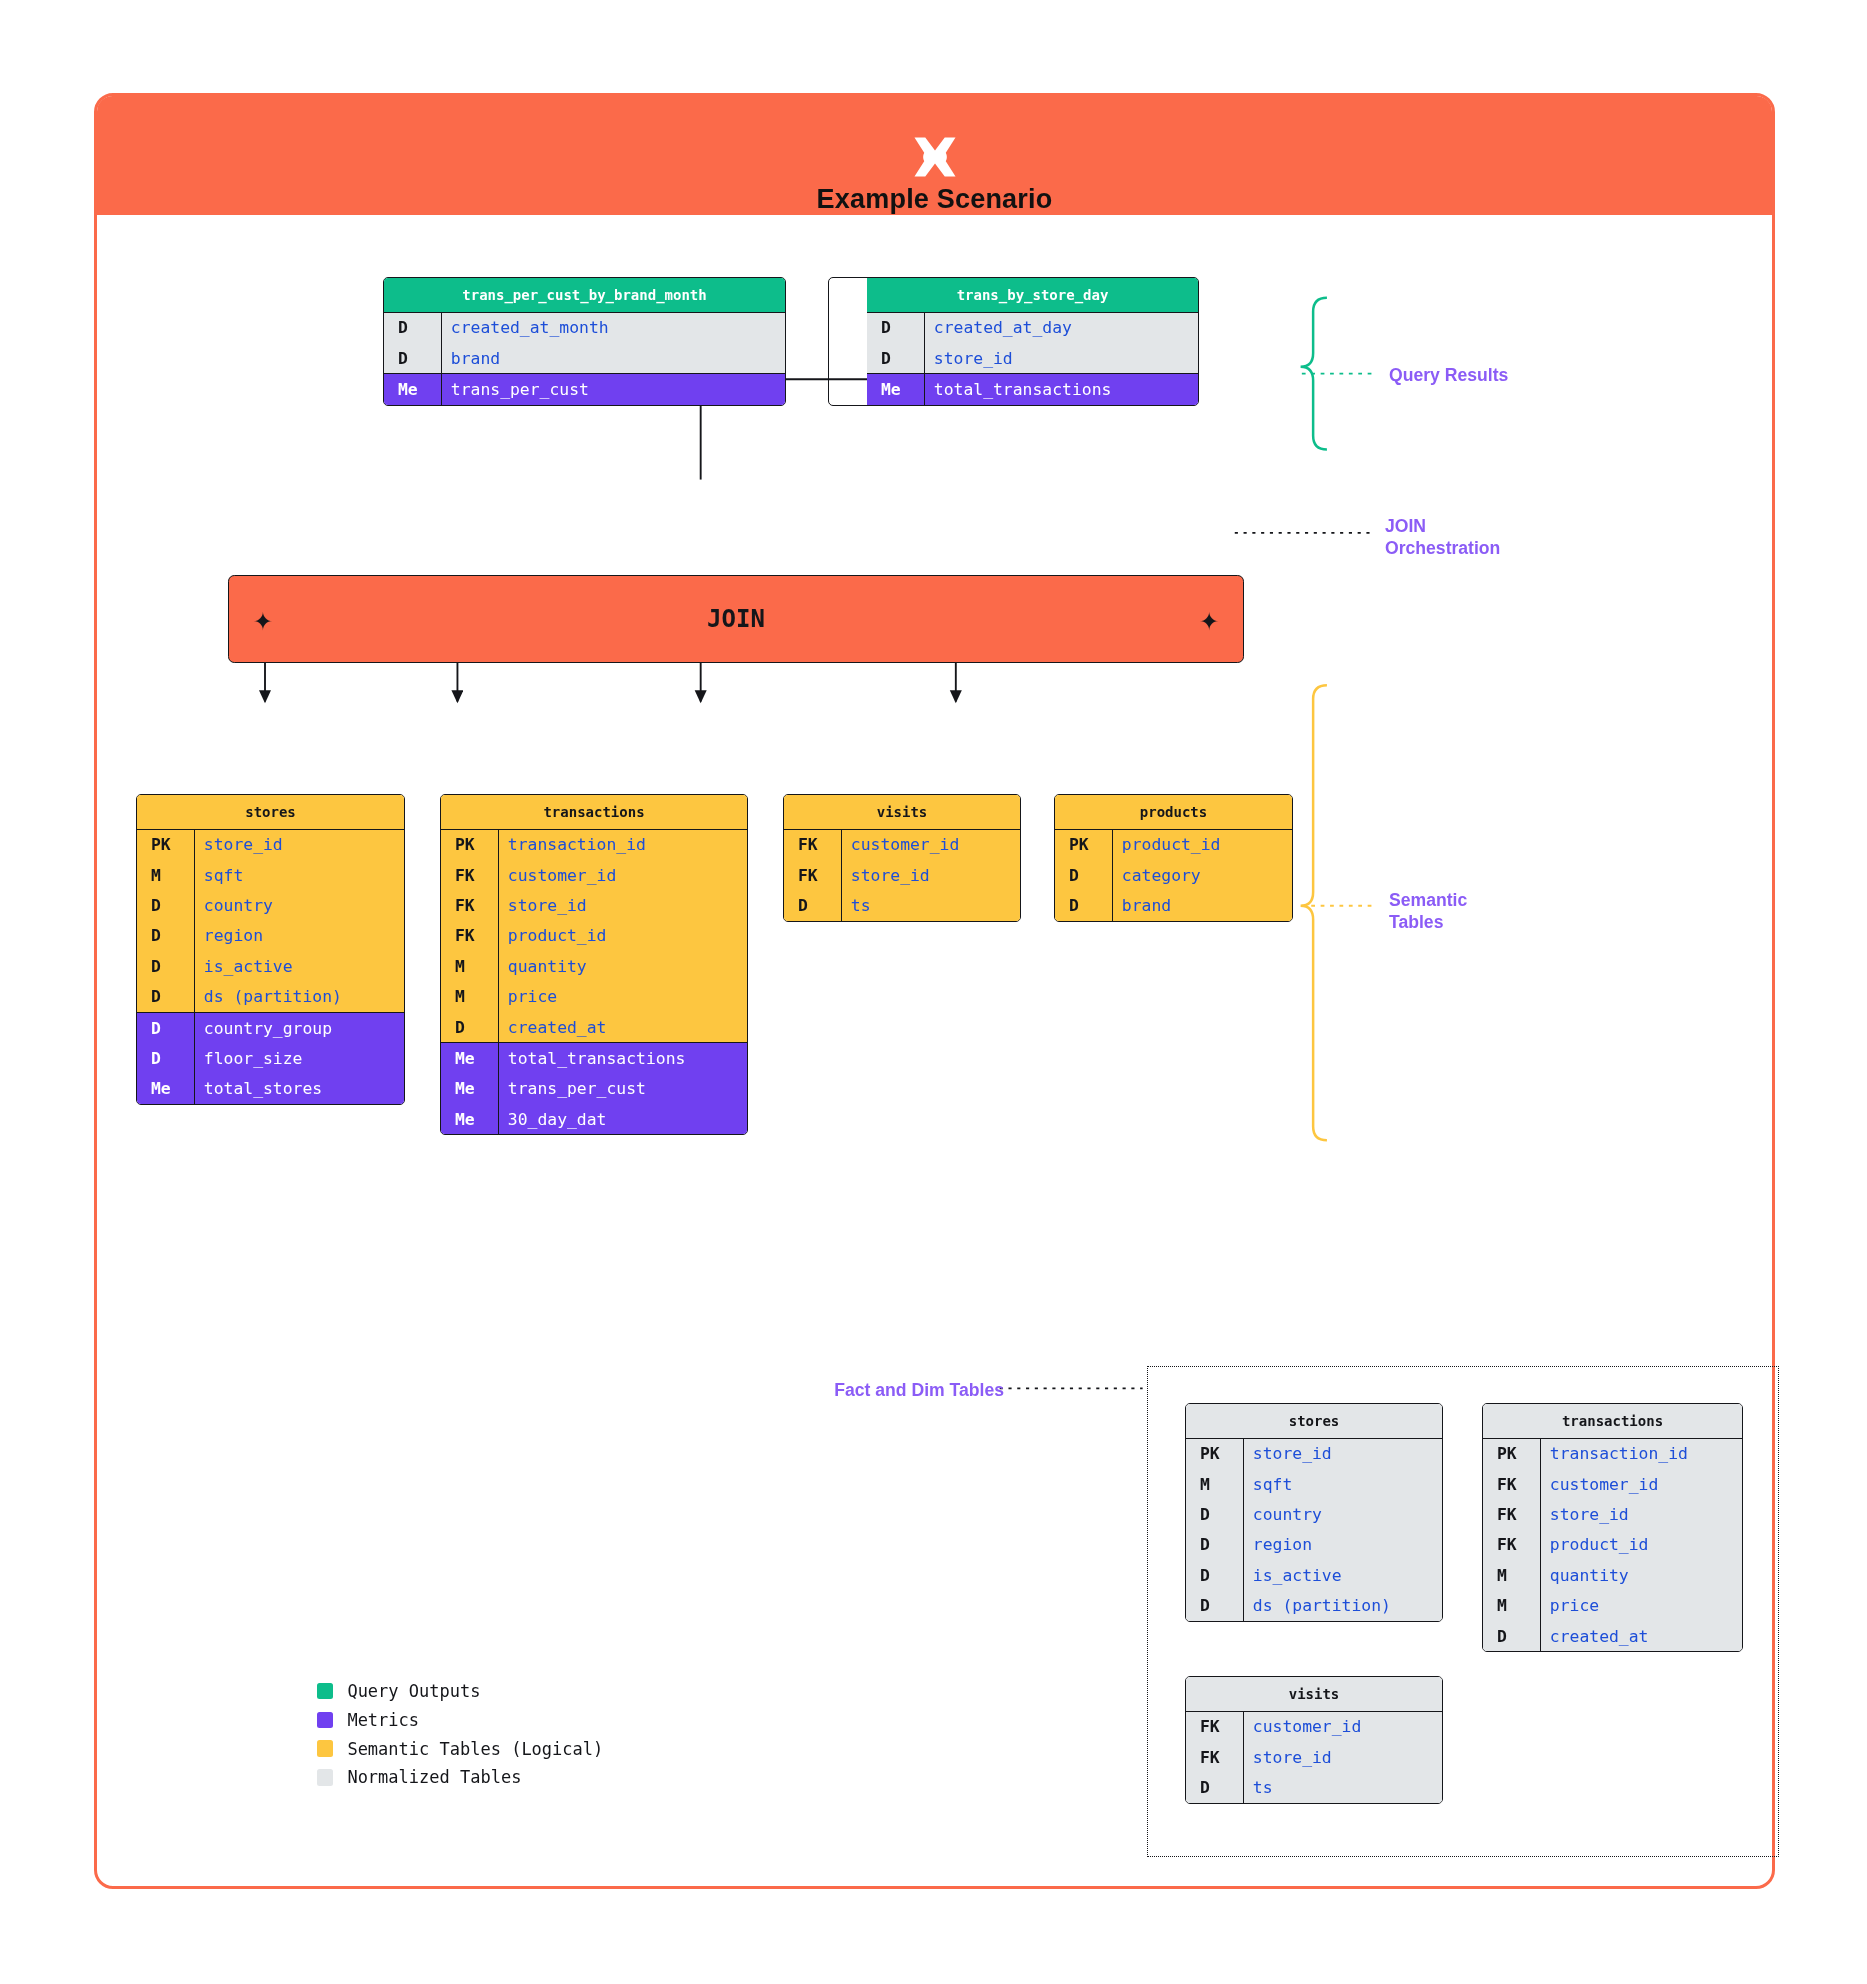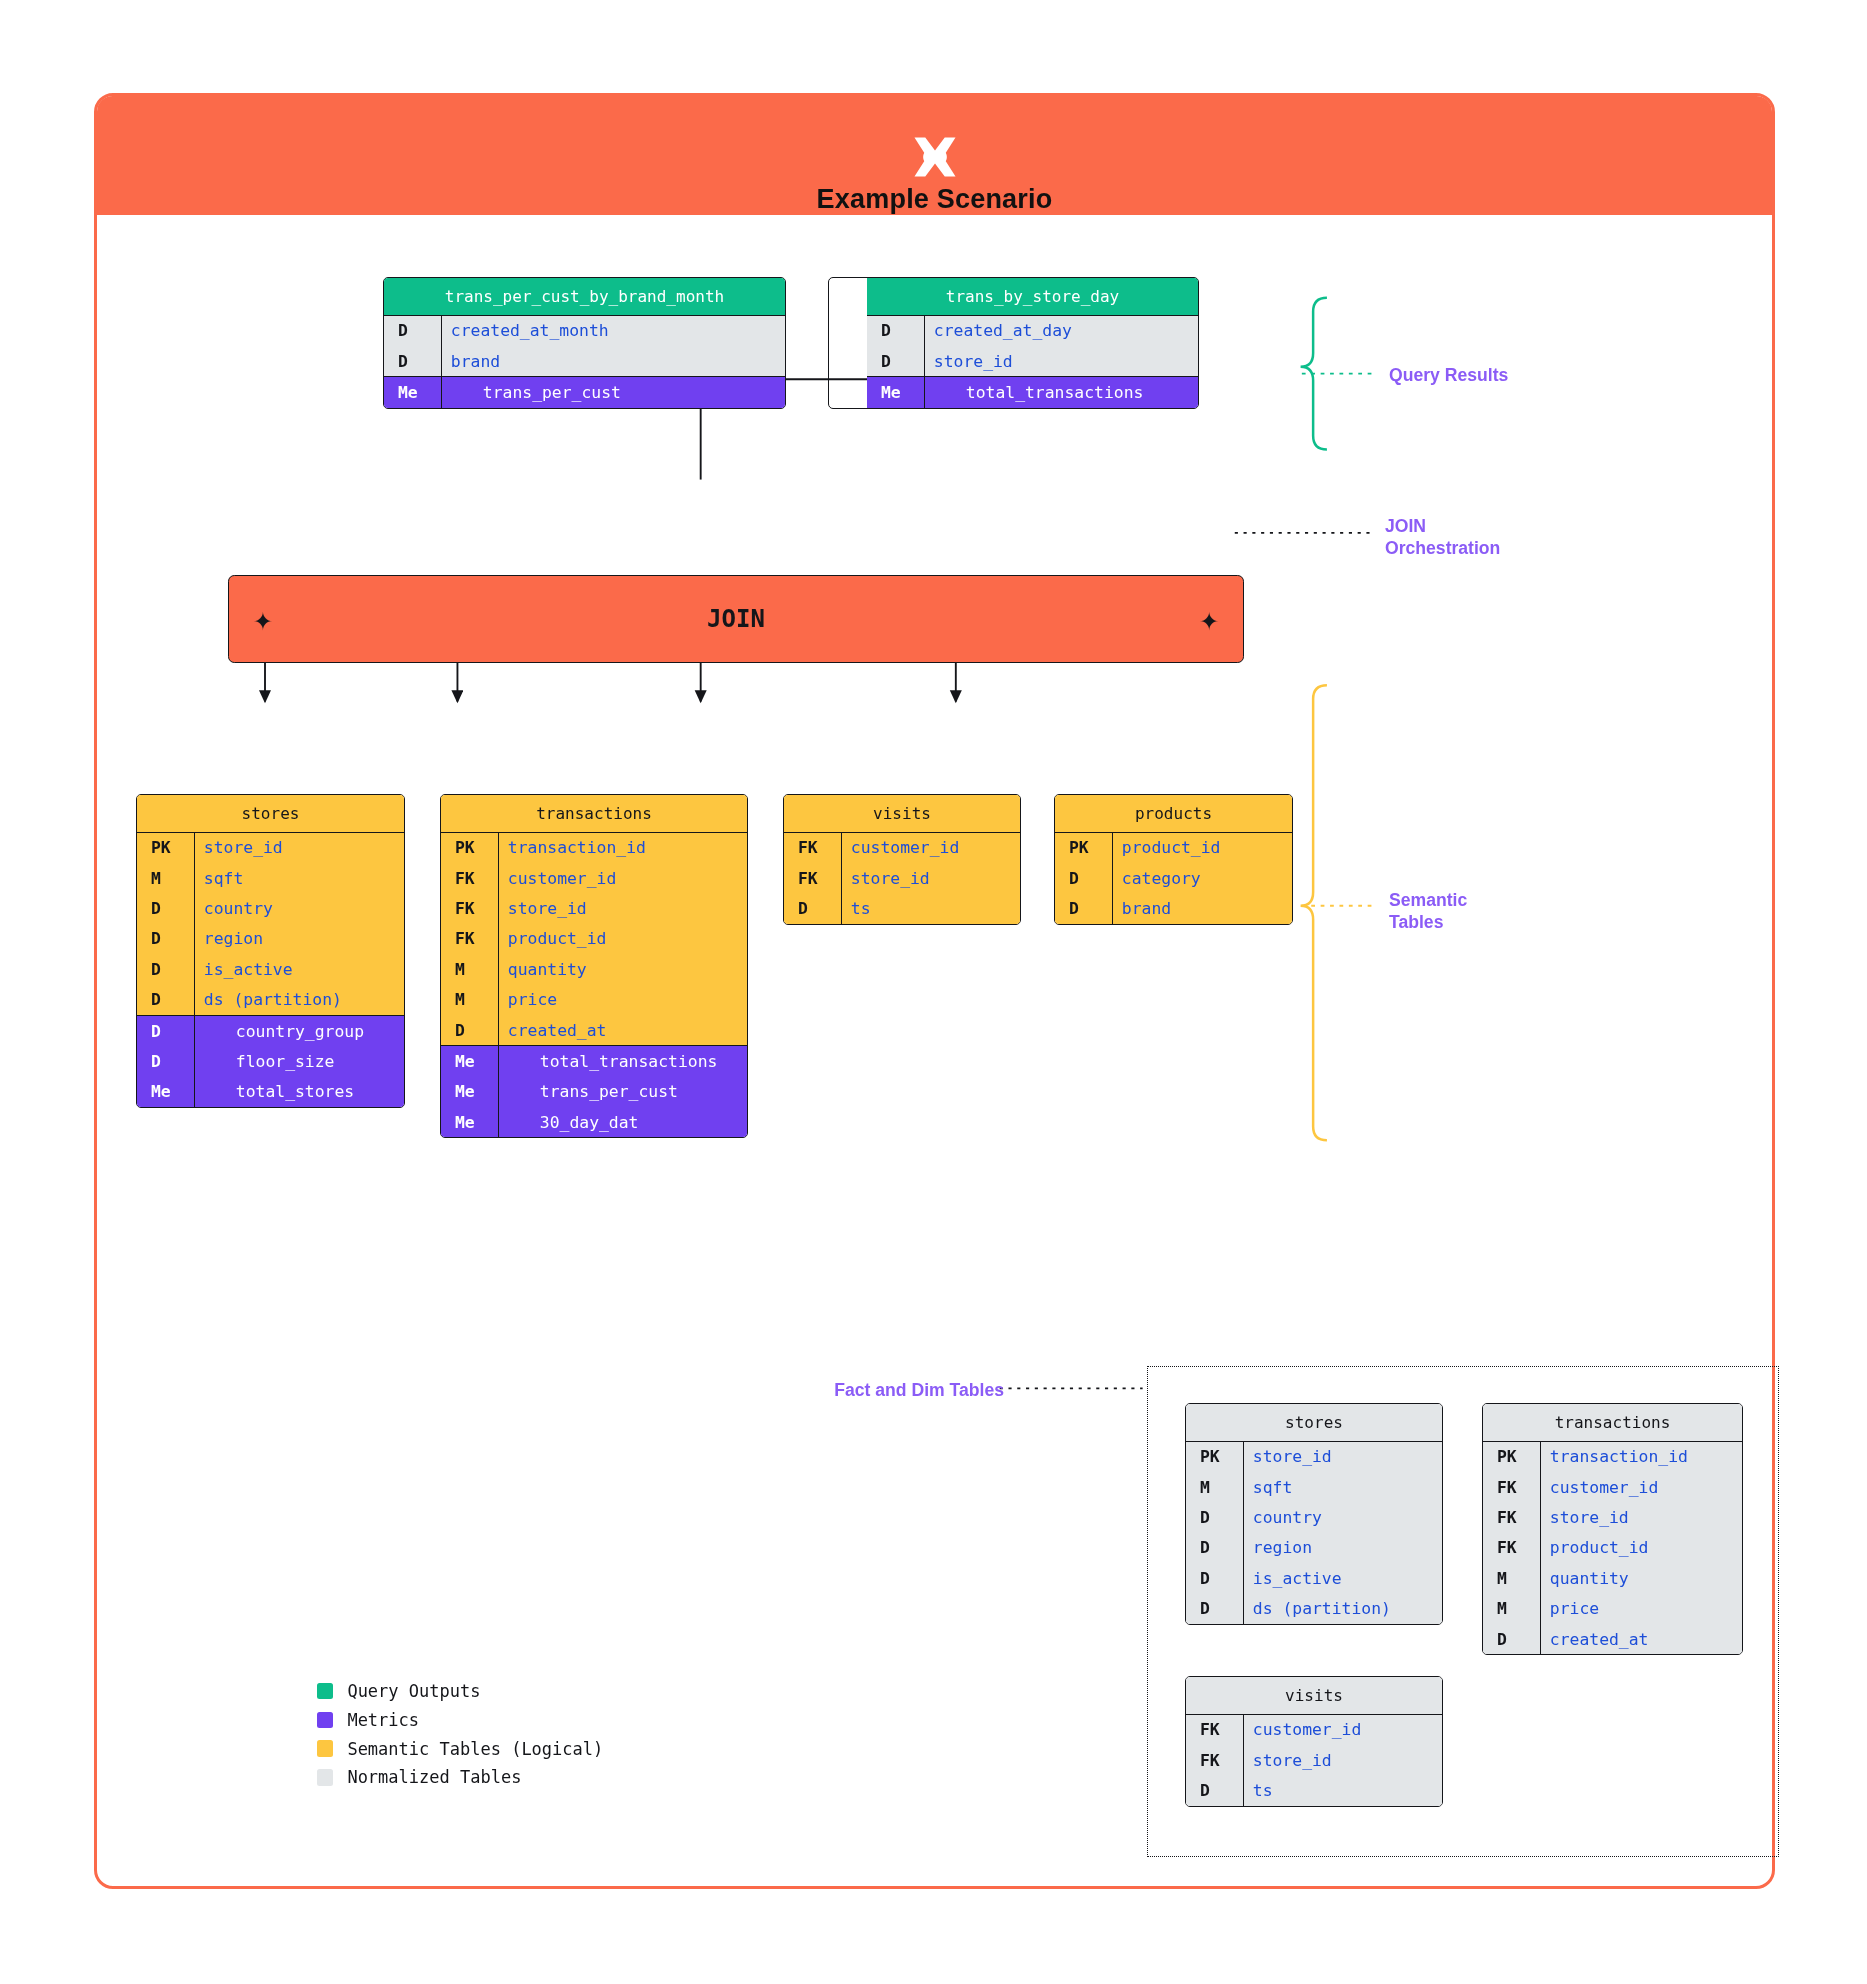"trans_per_cust_by_brand_month" .tbl .ttl { font-size: 16px -> 14px; font-weight: normal -> bold }
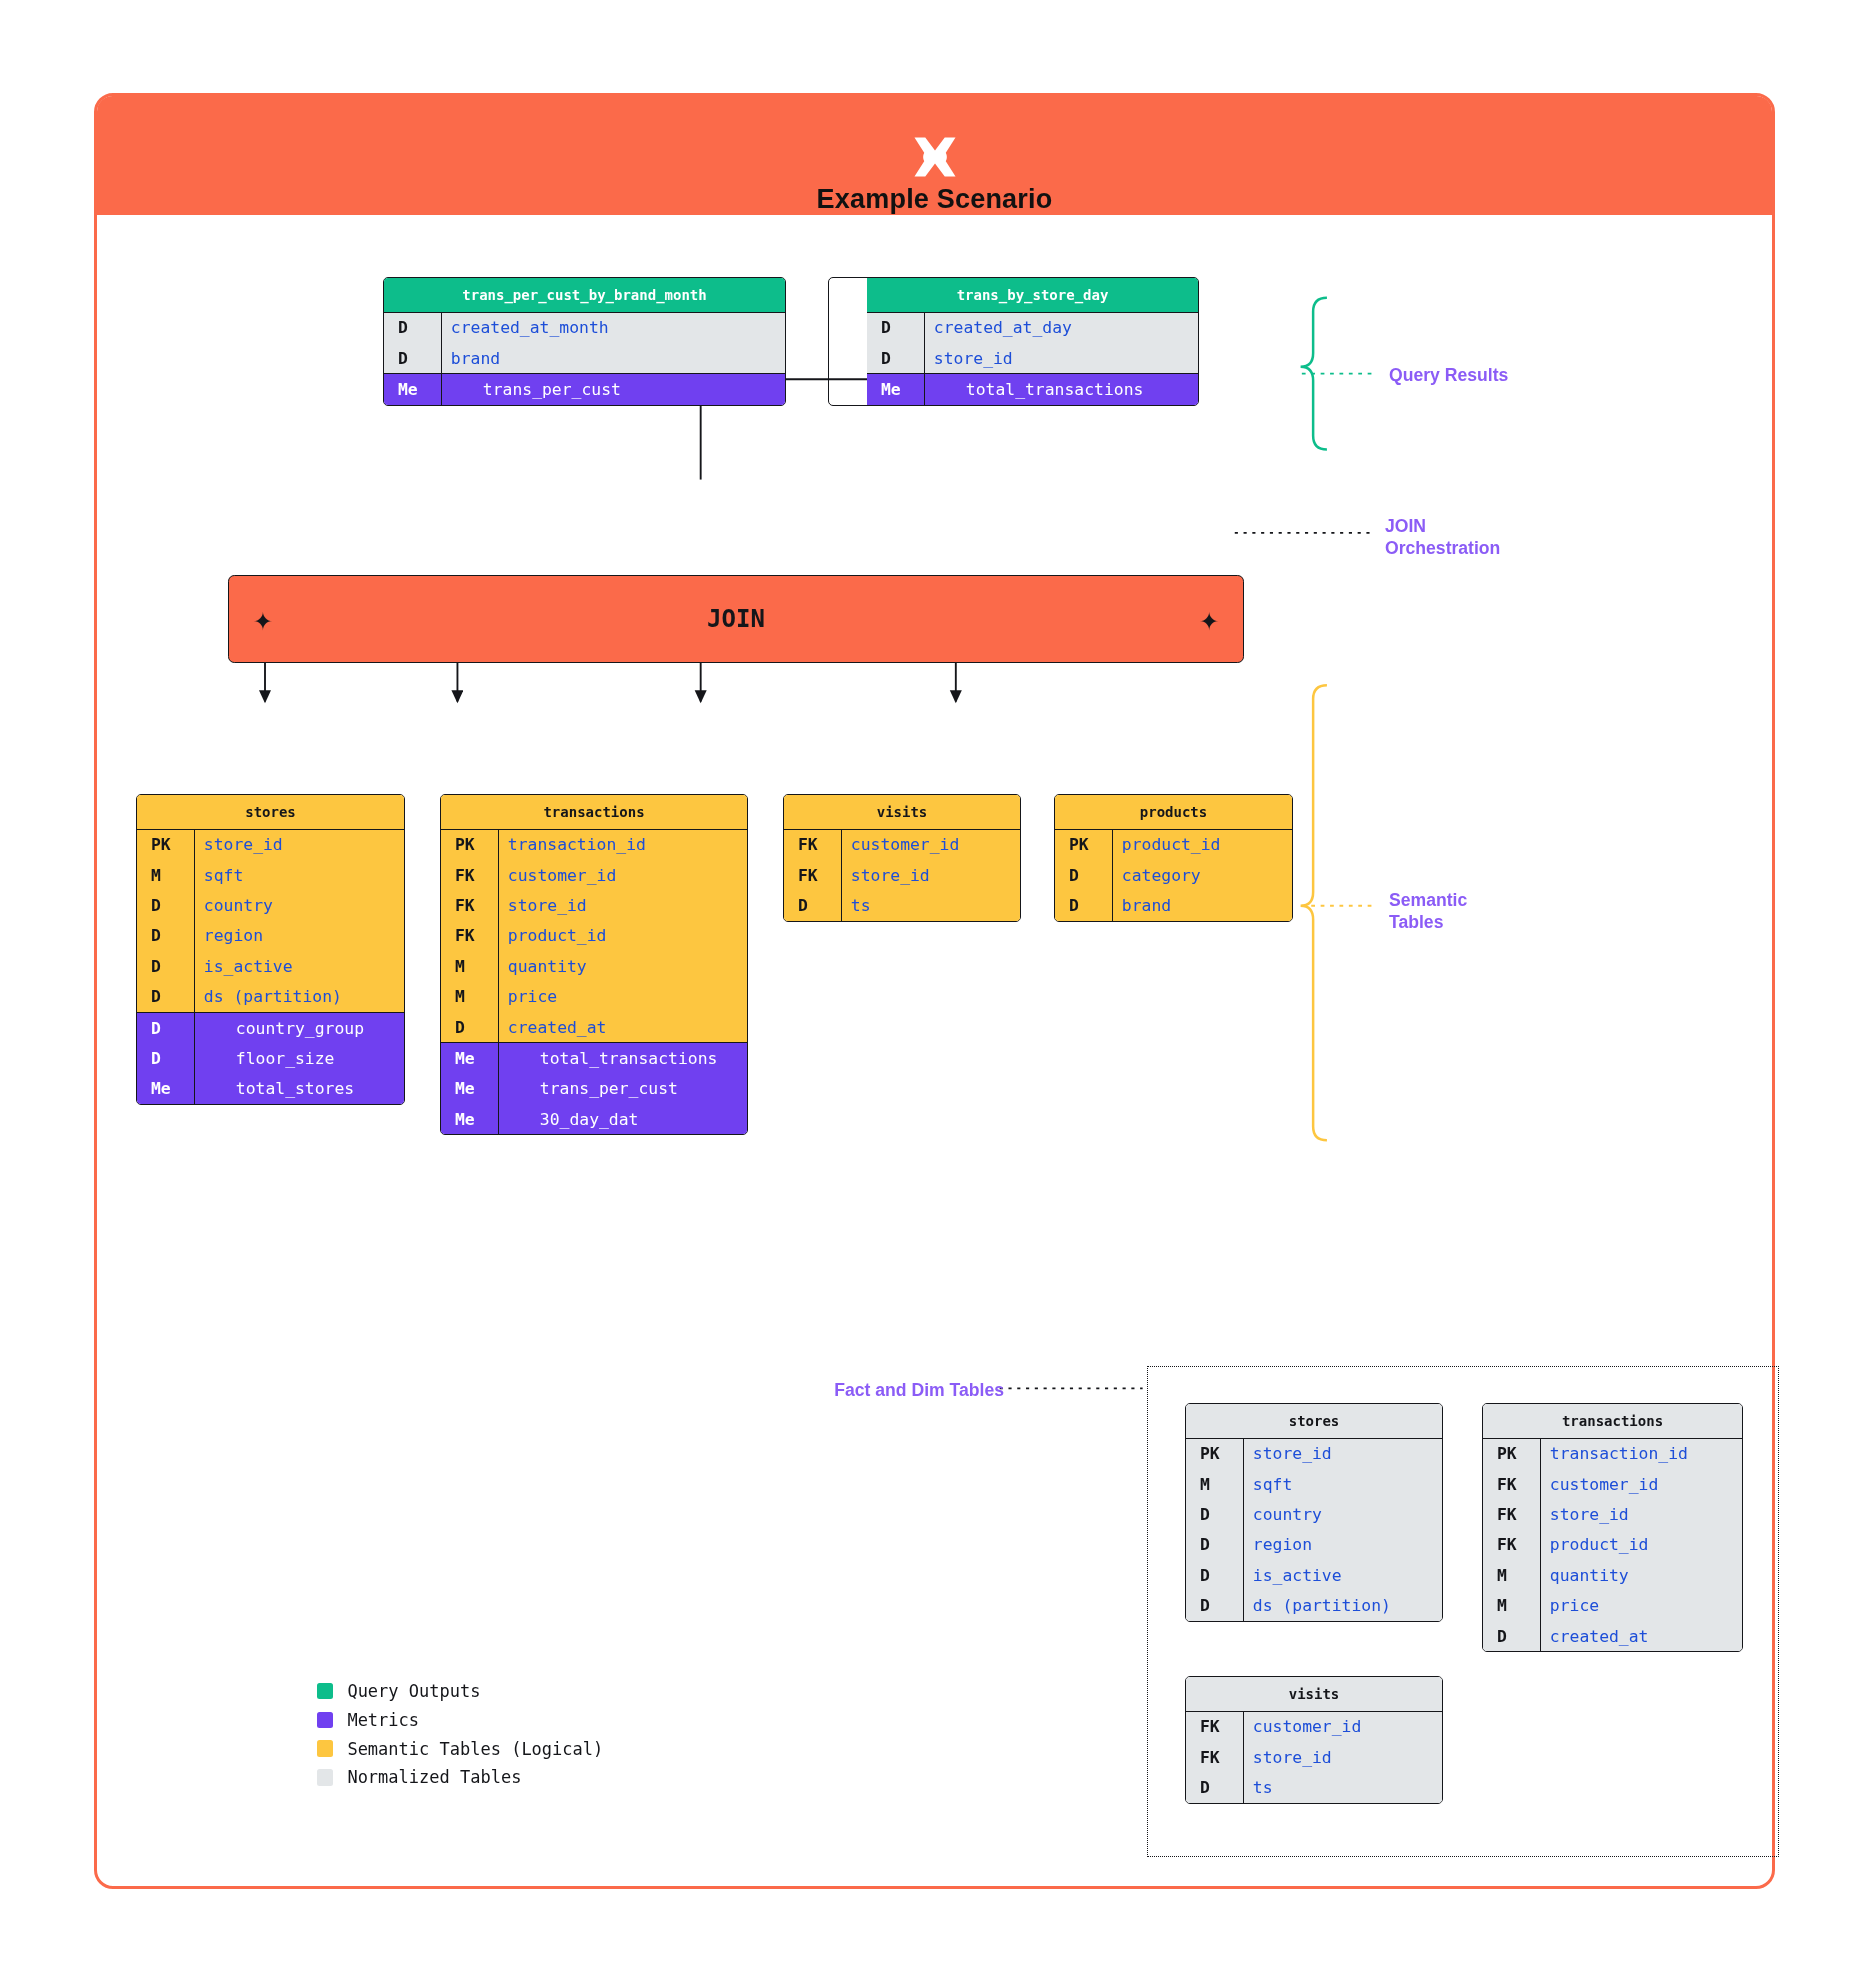"Me" .tbl .body-purple .row { gap: 32px -> none }
